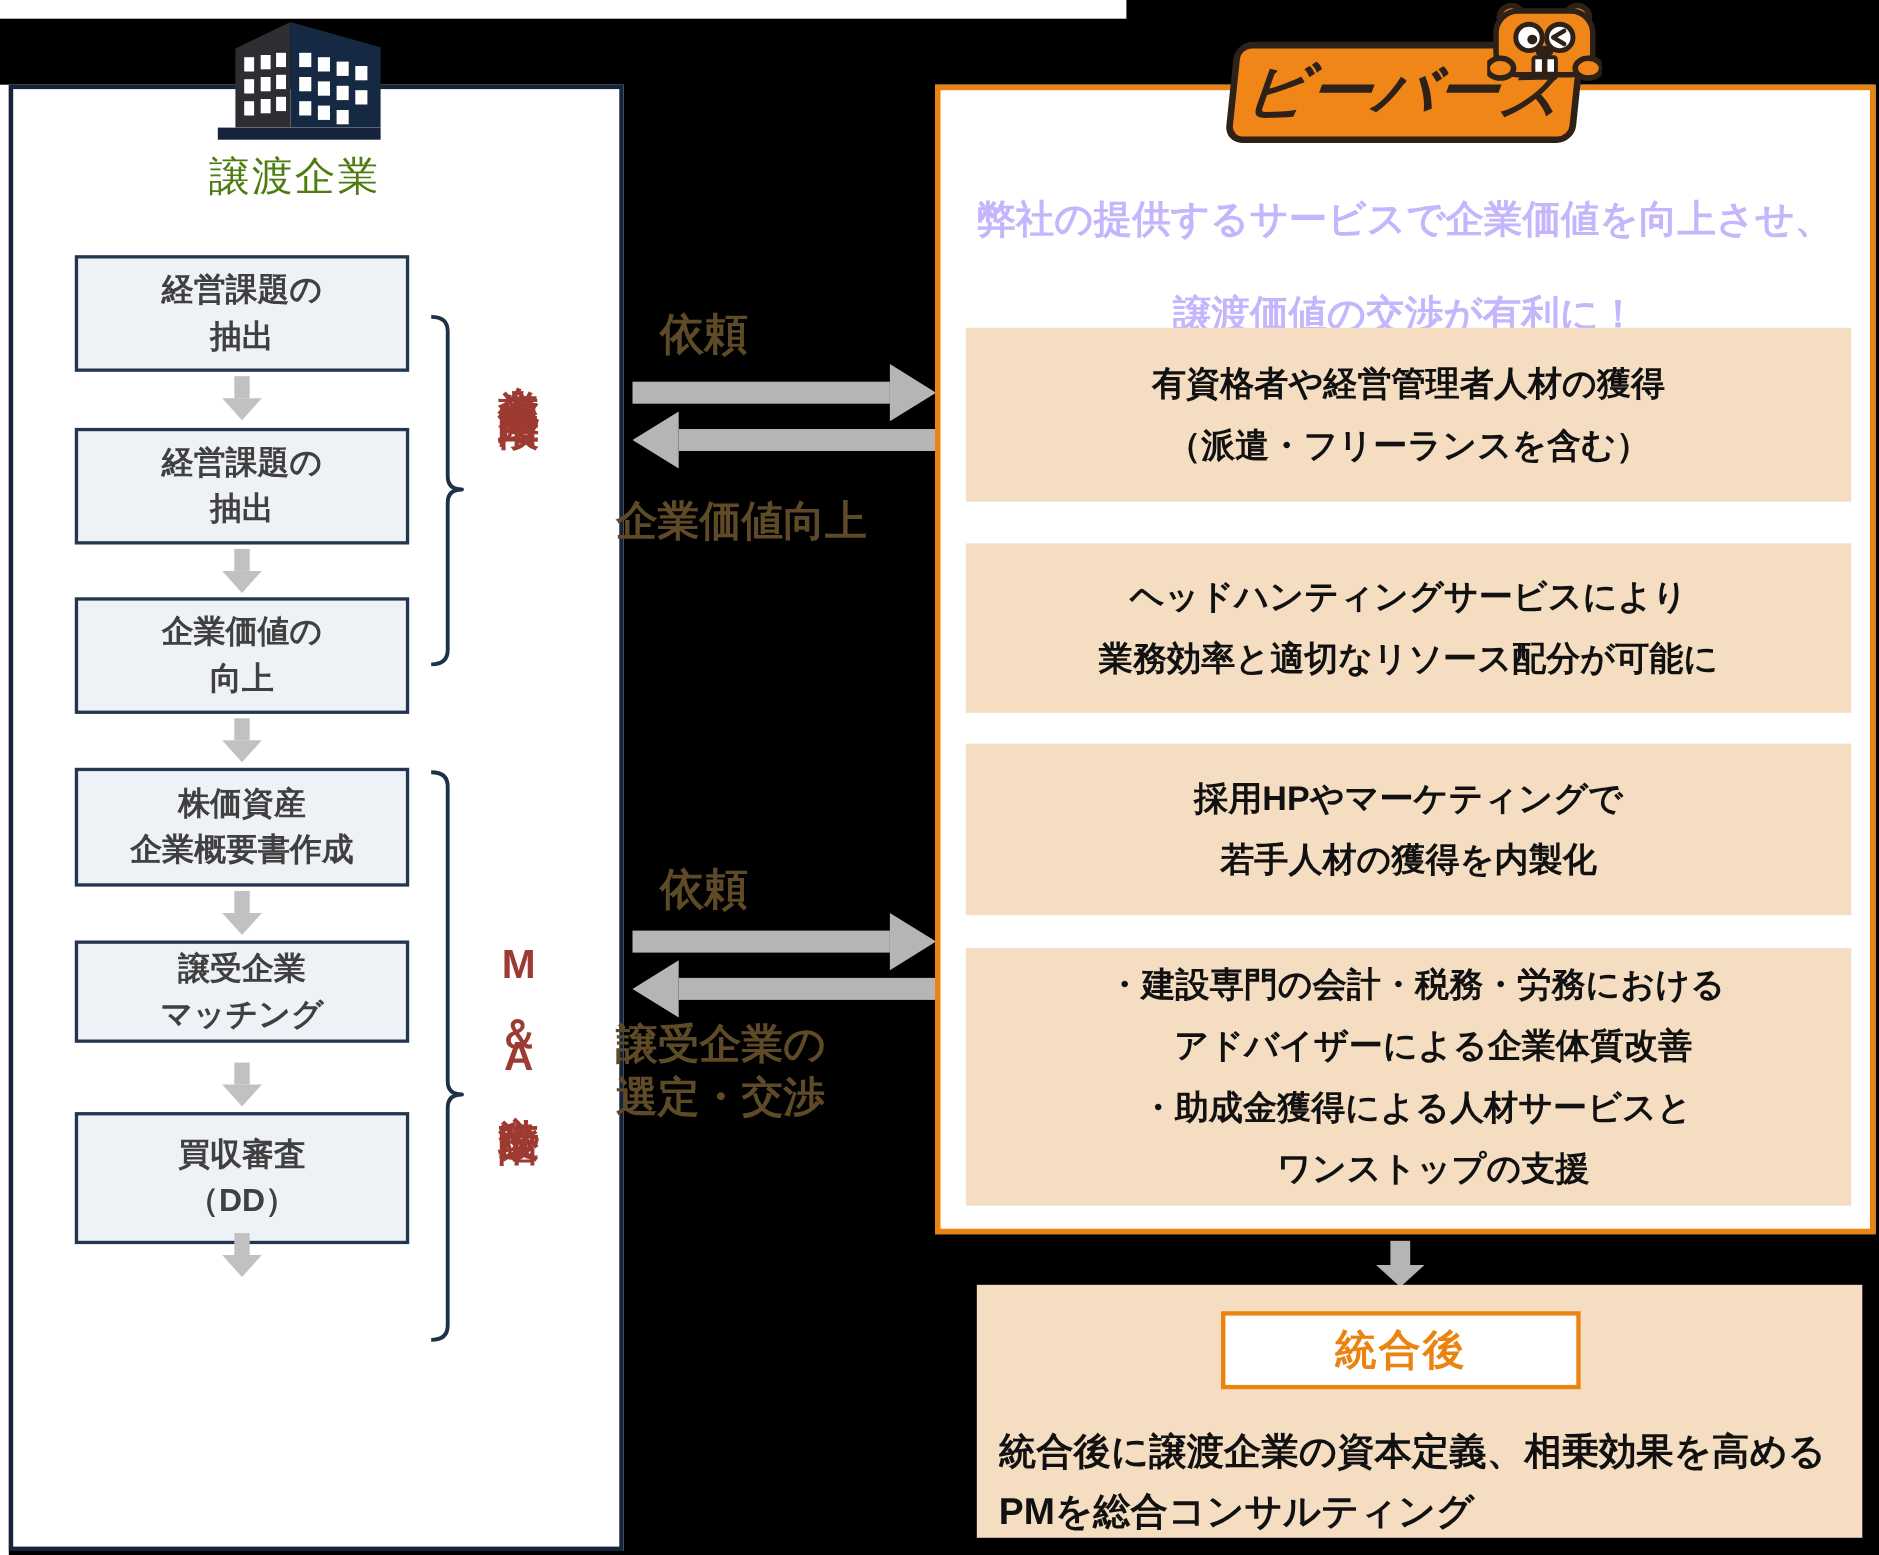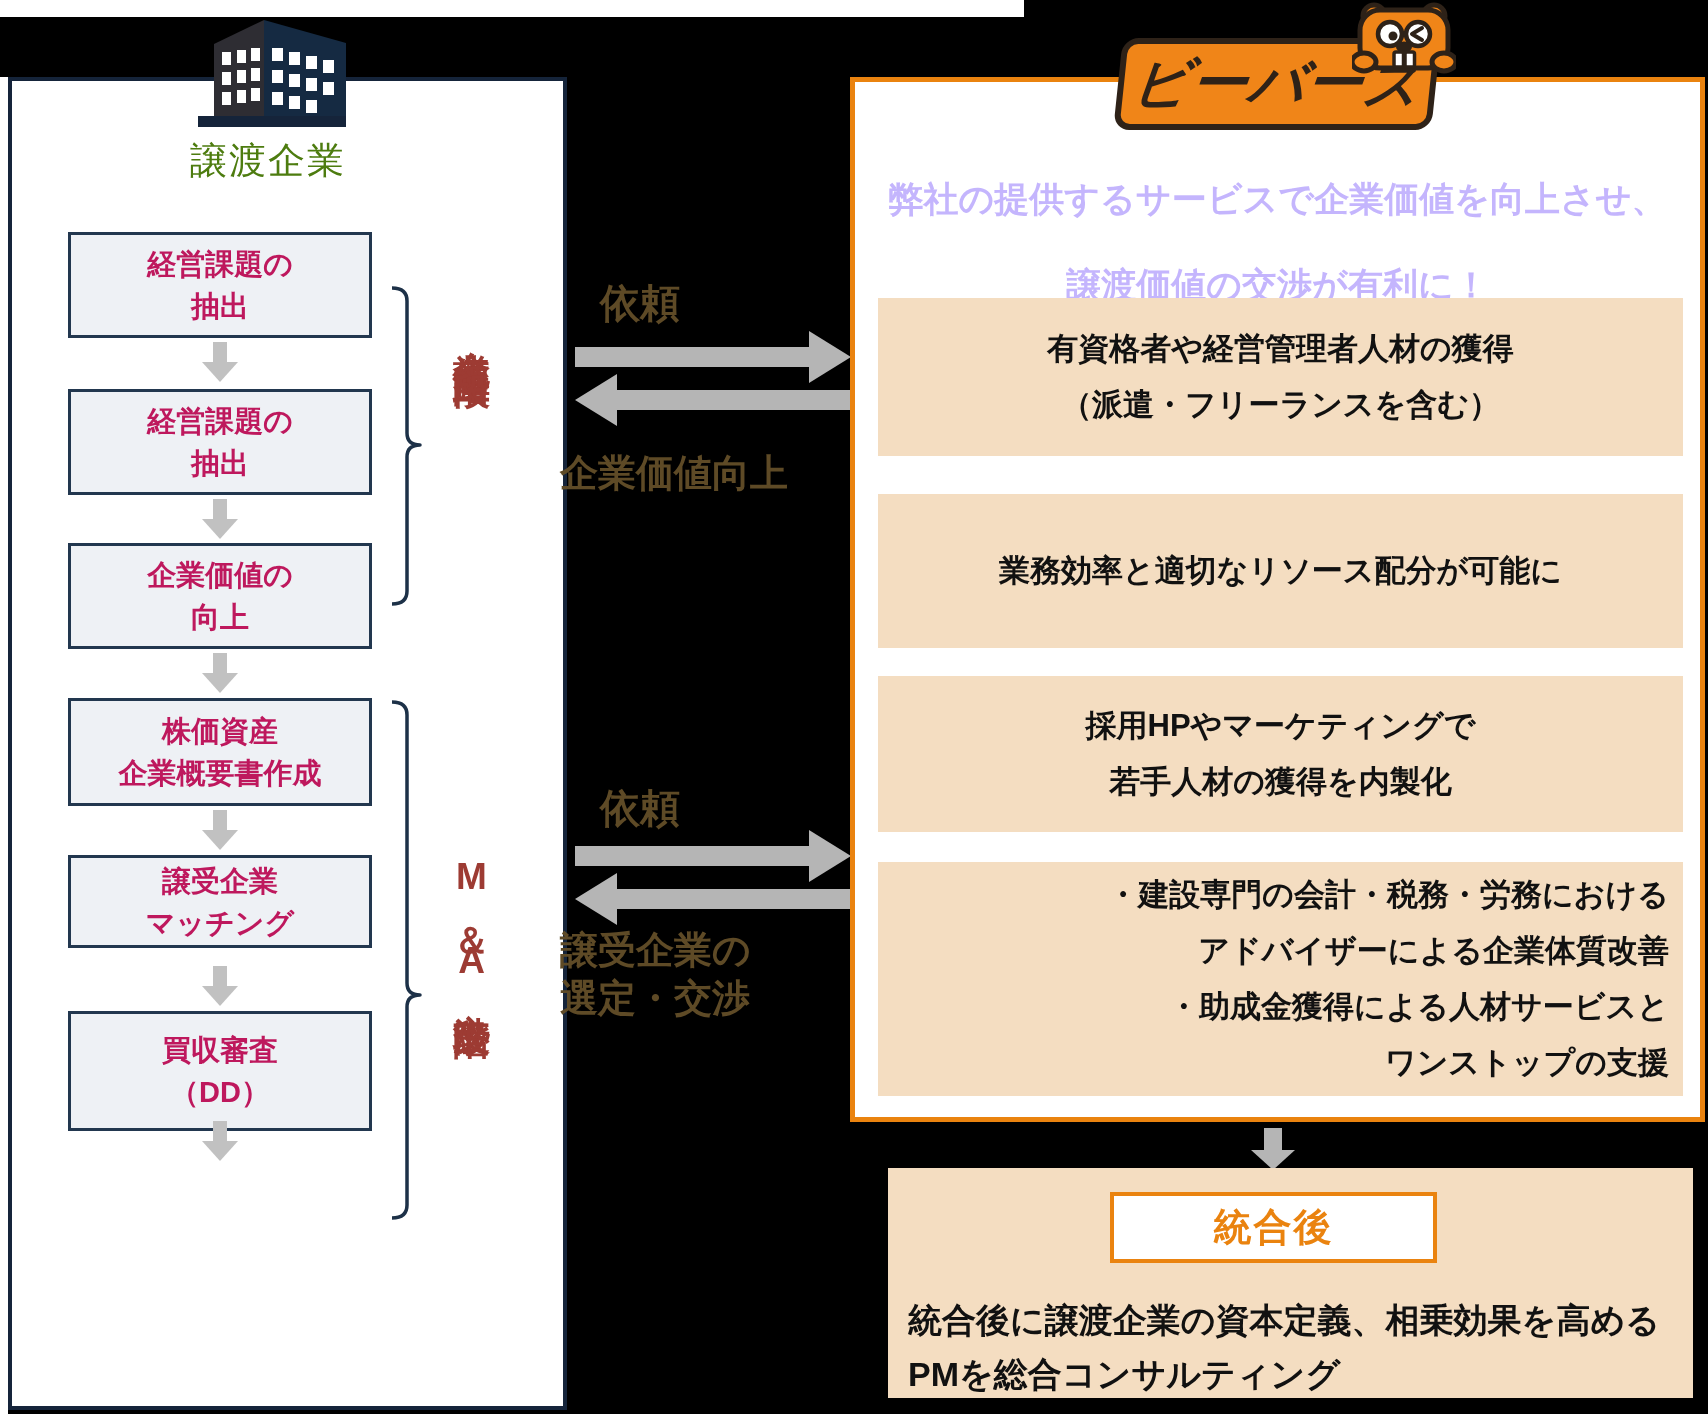"経営課題の" .flow-box { color: #be185d -> #404040 }
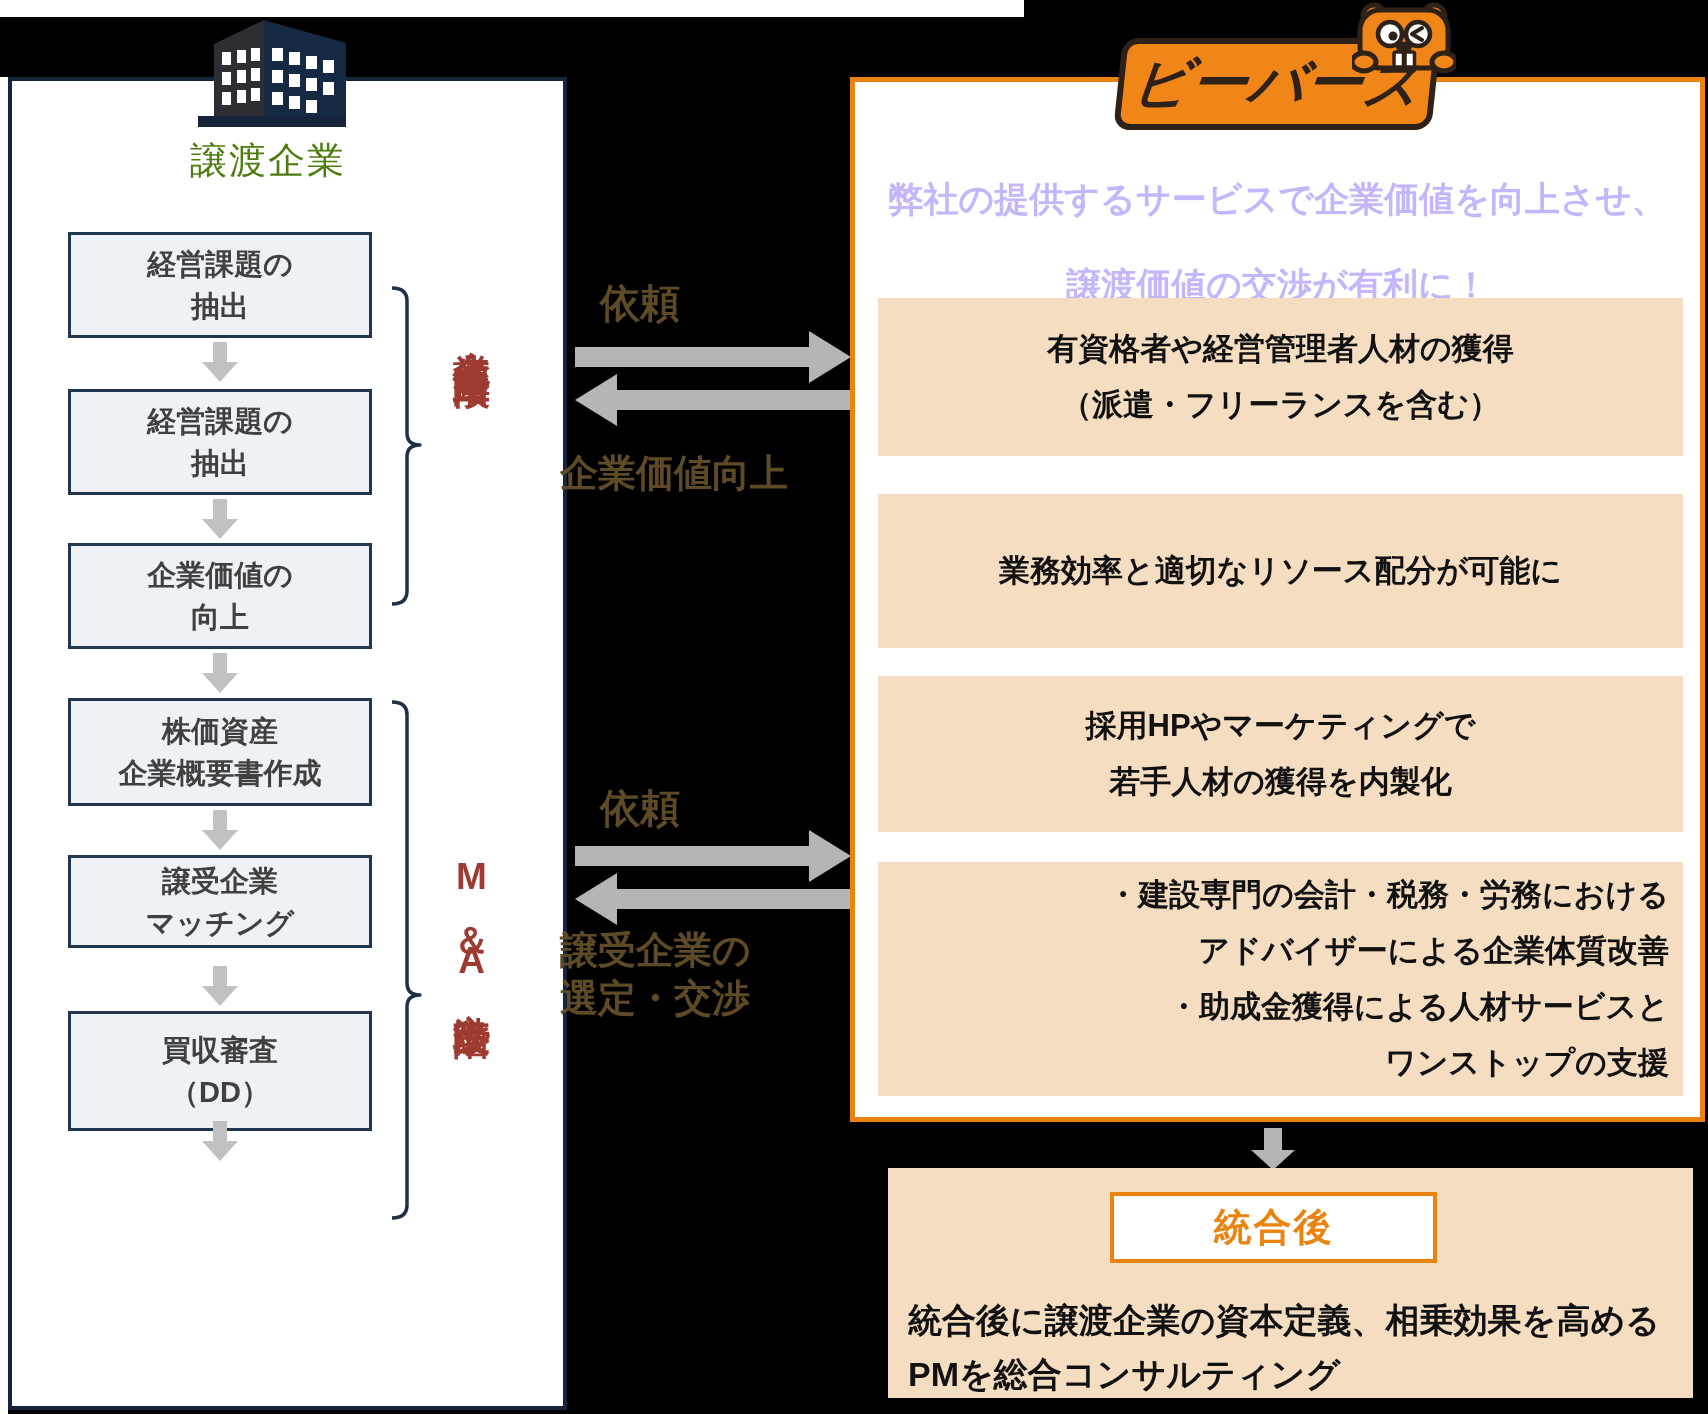"ヘッドハンティングサービスにより" div { html: none -> <div>ヘッドハンティングサービスにより</div> }
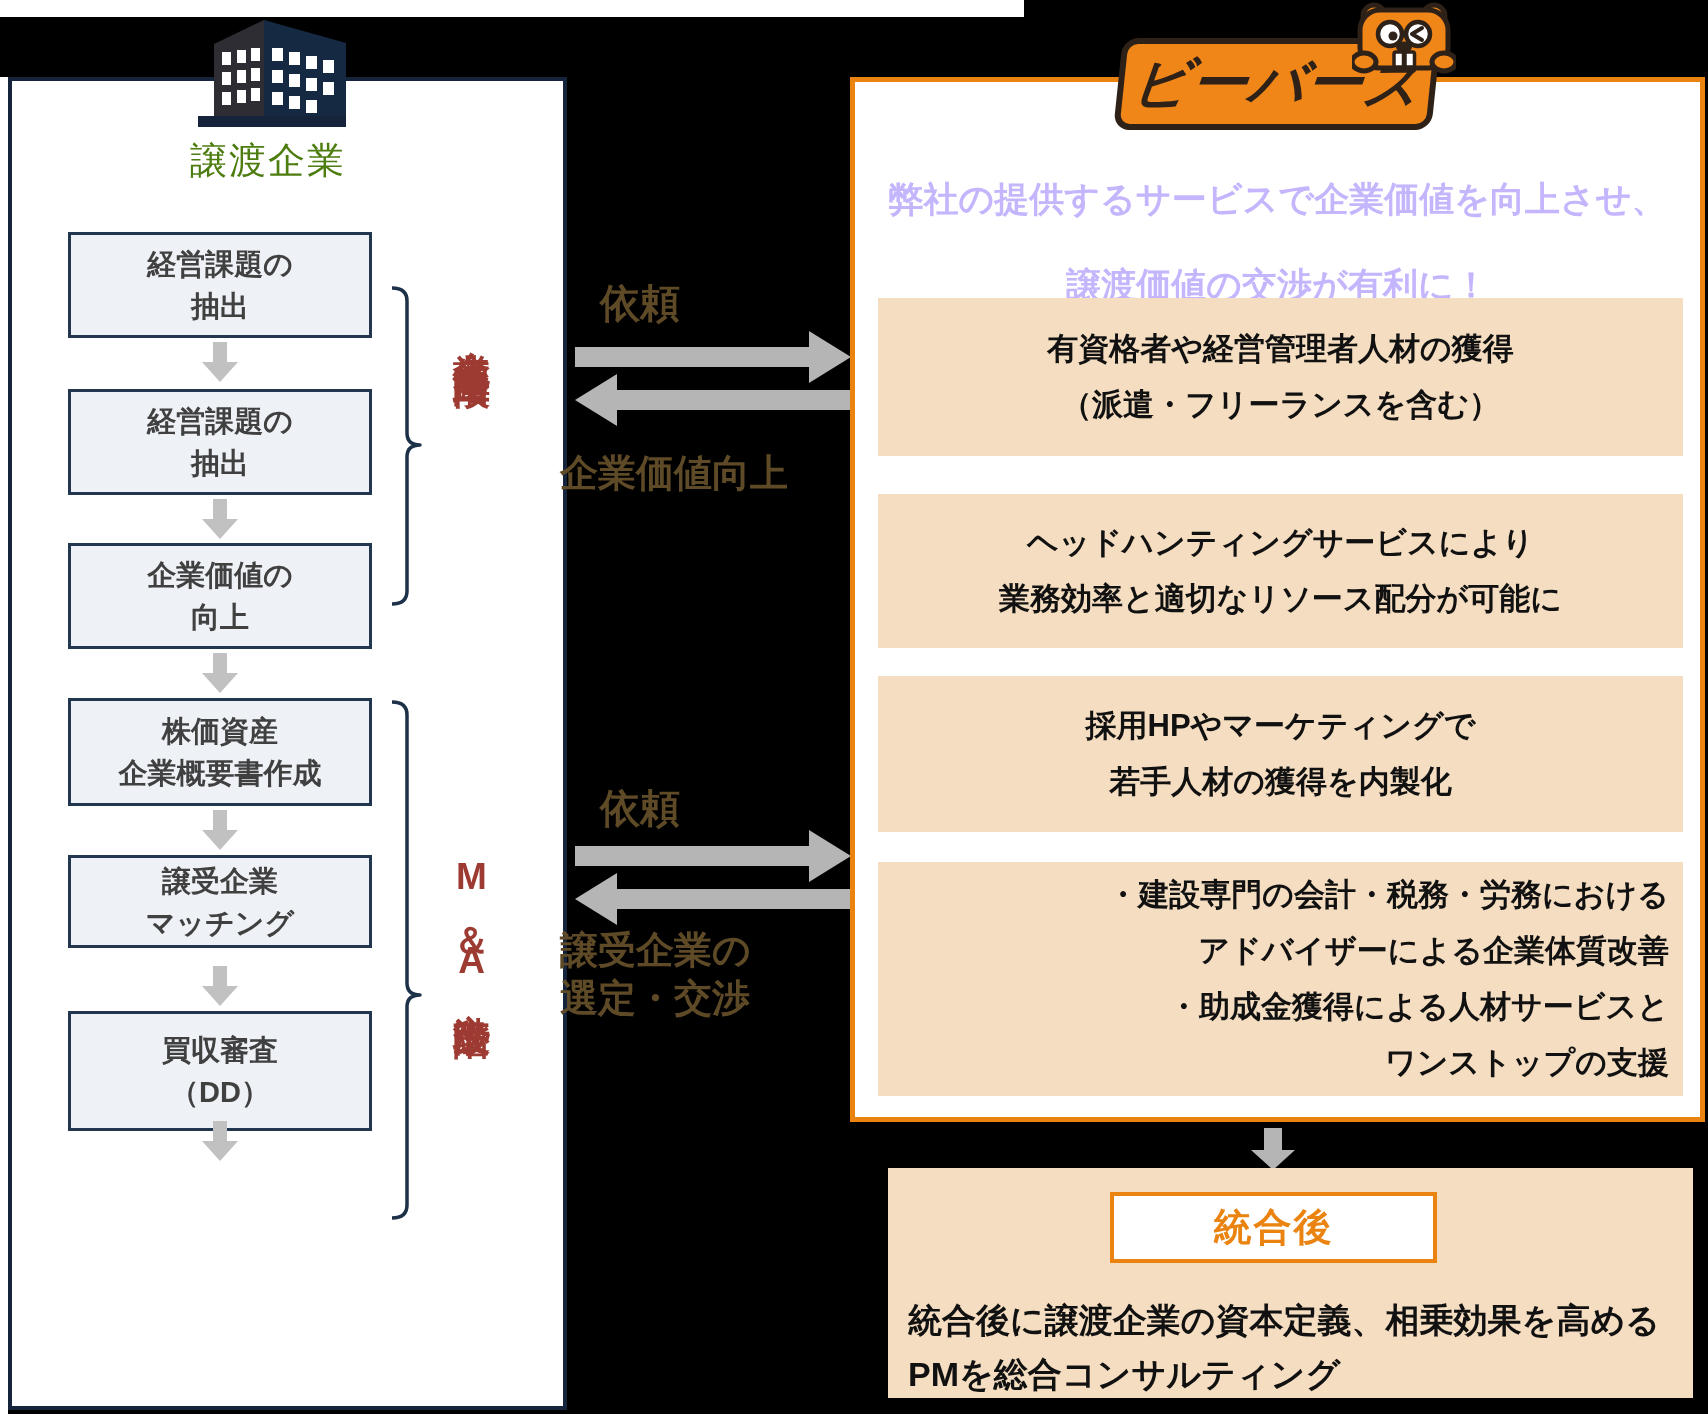"・建設専門の会計・税務・労務における" .service-box.left-align { align-items: flex-end -> center }
